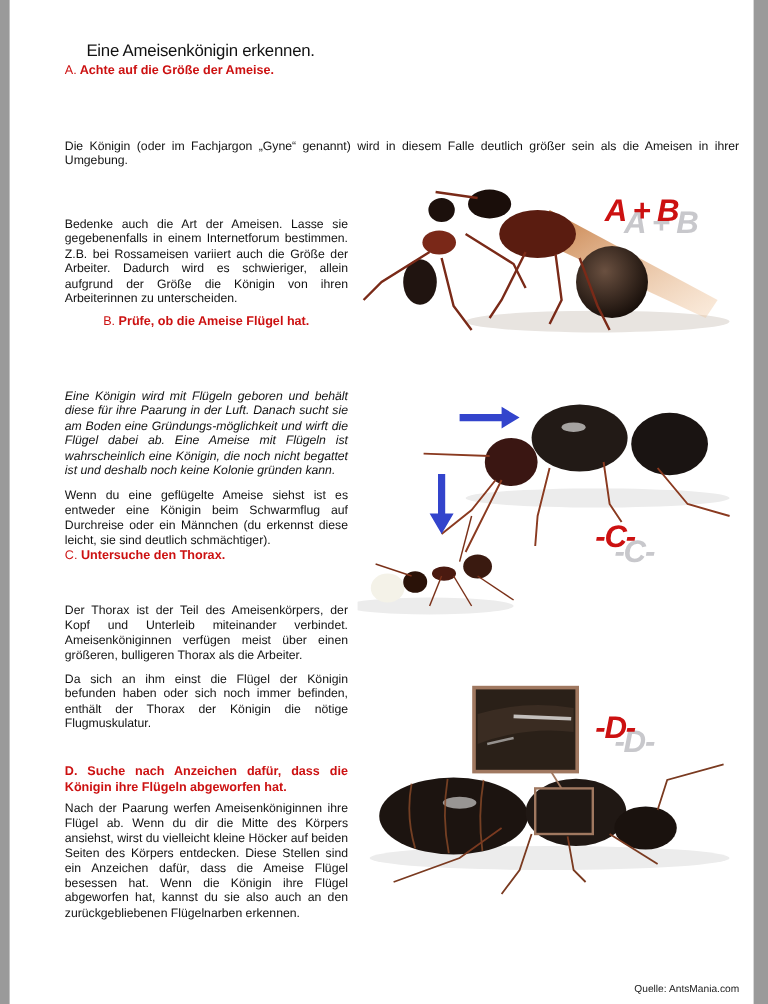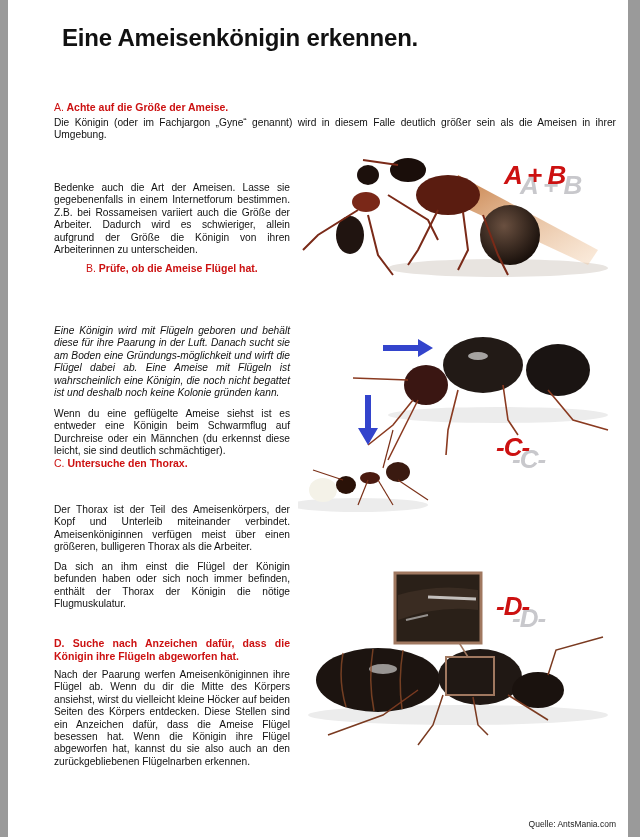"Eine Ameisenkönigin erkennen." .page-title { font-size: 24px -> 14px; font-weight: bold -> normal; margin: 8px -> 18px }
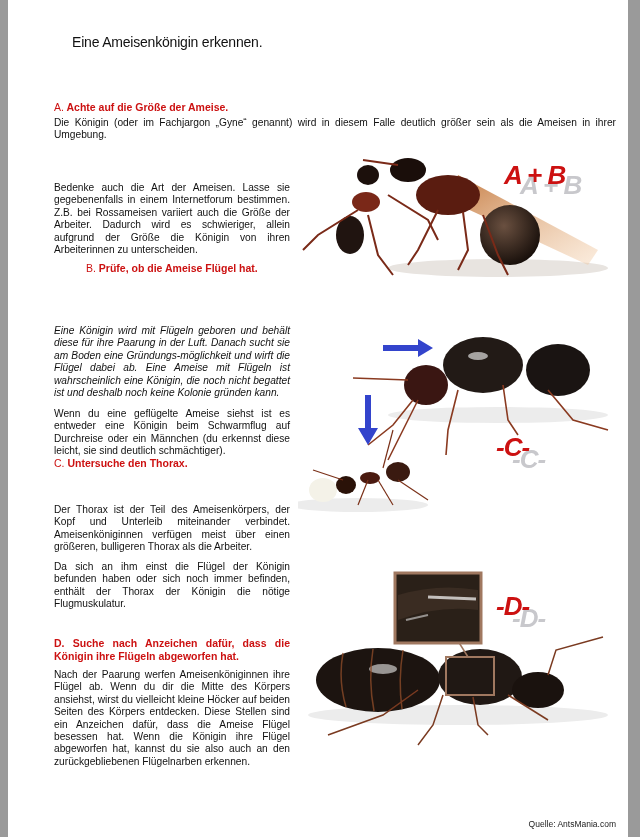"A. Achte auf die Größe" p.heading { margin-top: 48px -> none }
